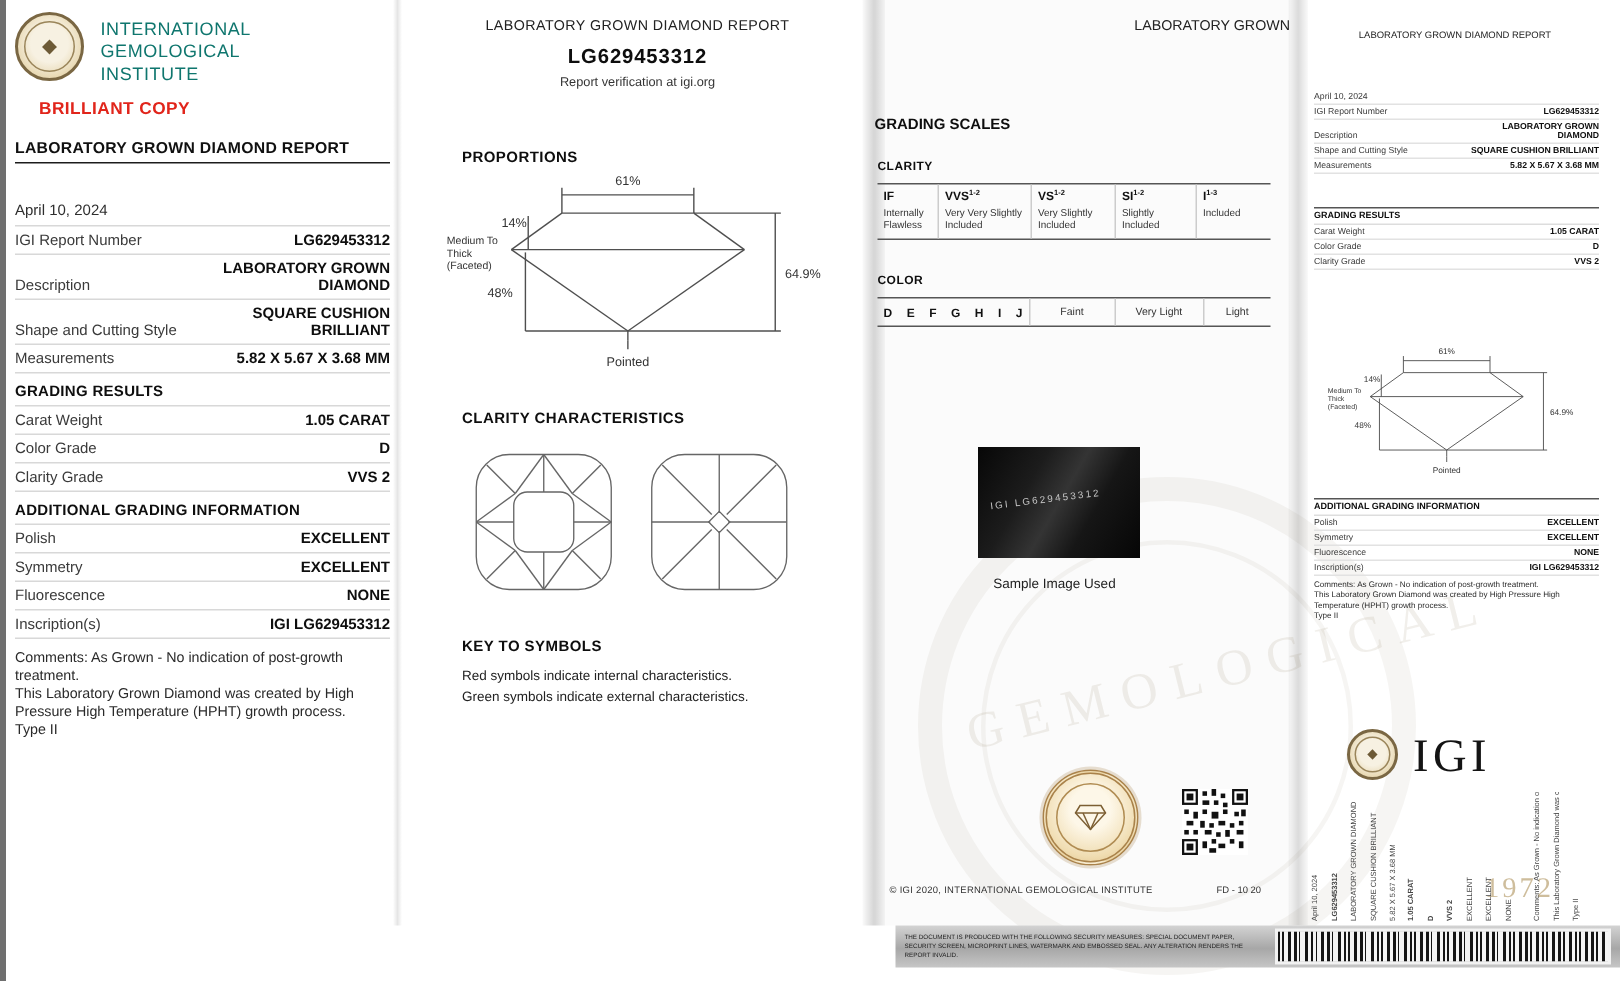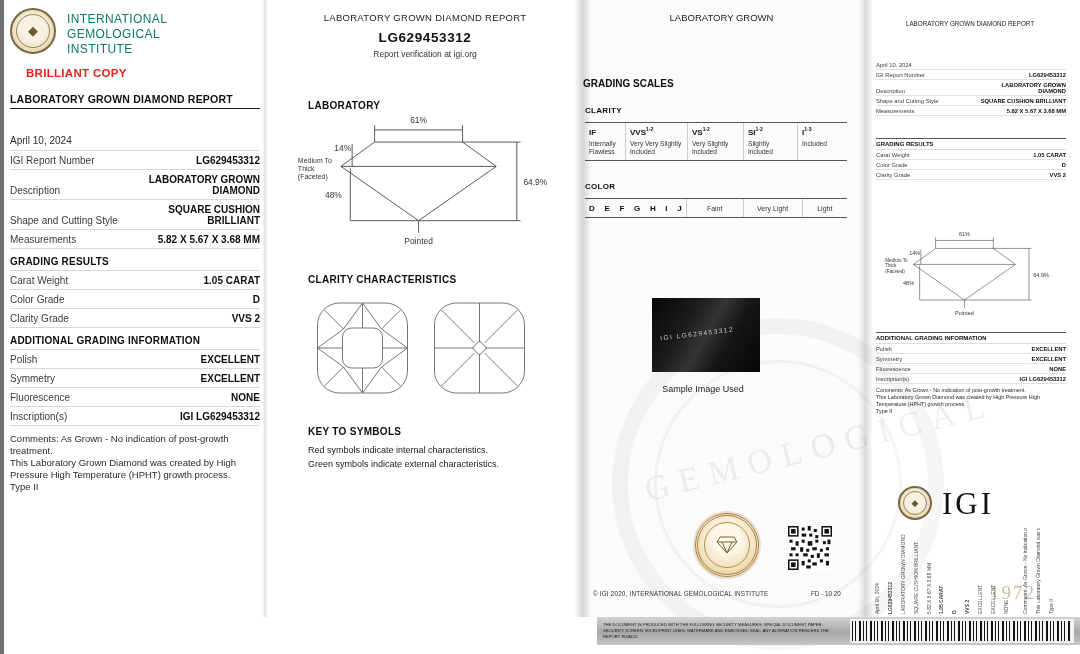"LABORATORY GROWN" .p3-head { text-align: center -> right }
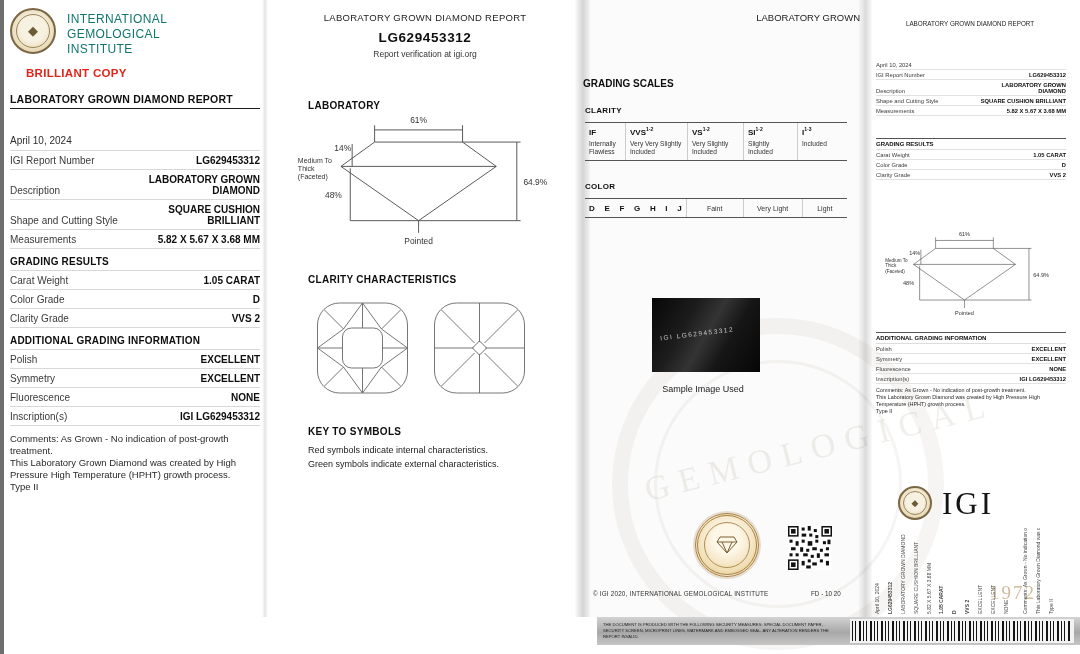"LABORATORY" div.sec2 { text: LABORATORY -> PROPORTIONS }
